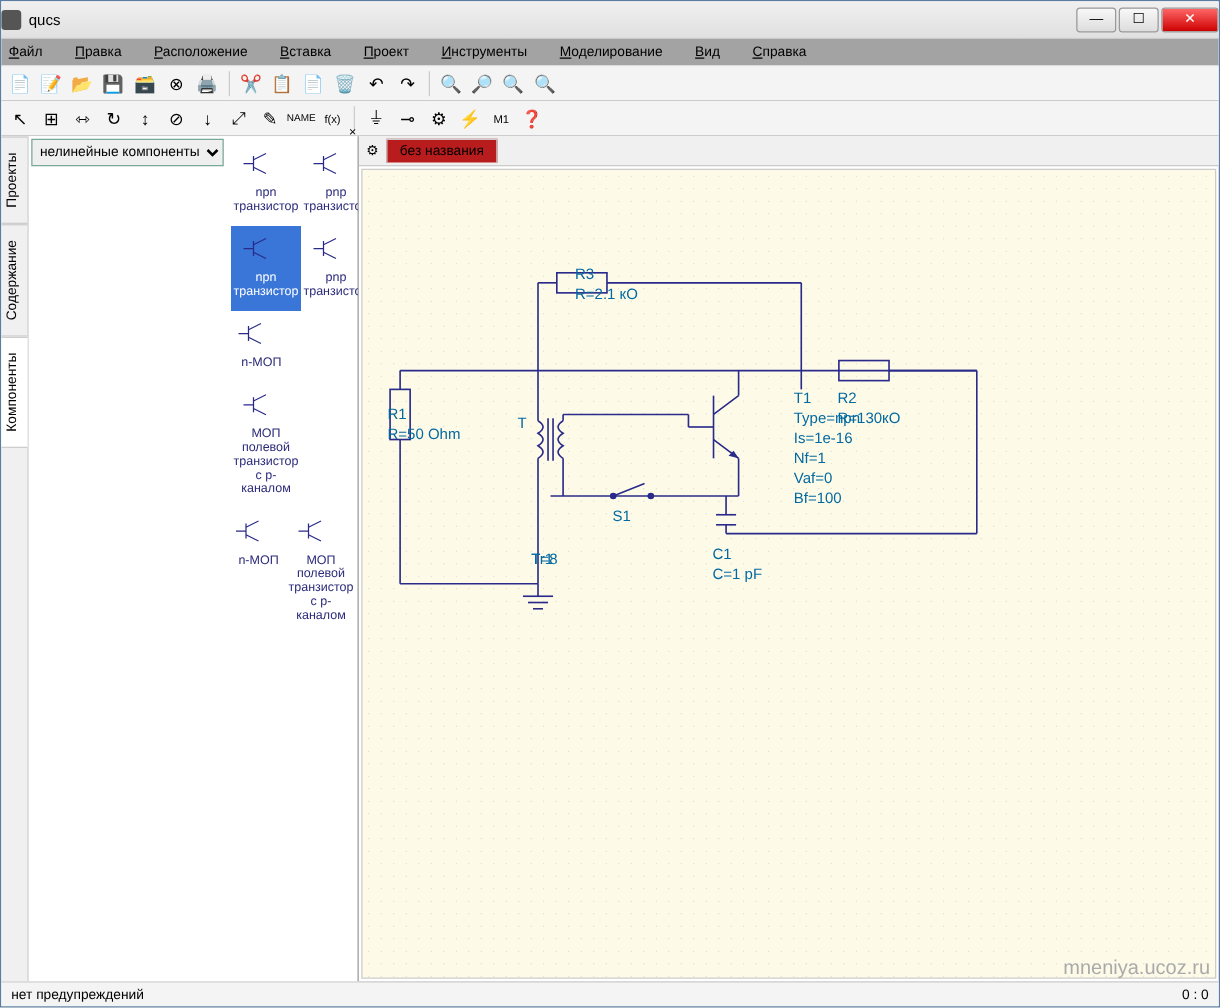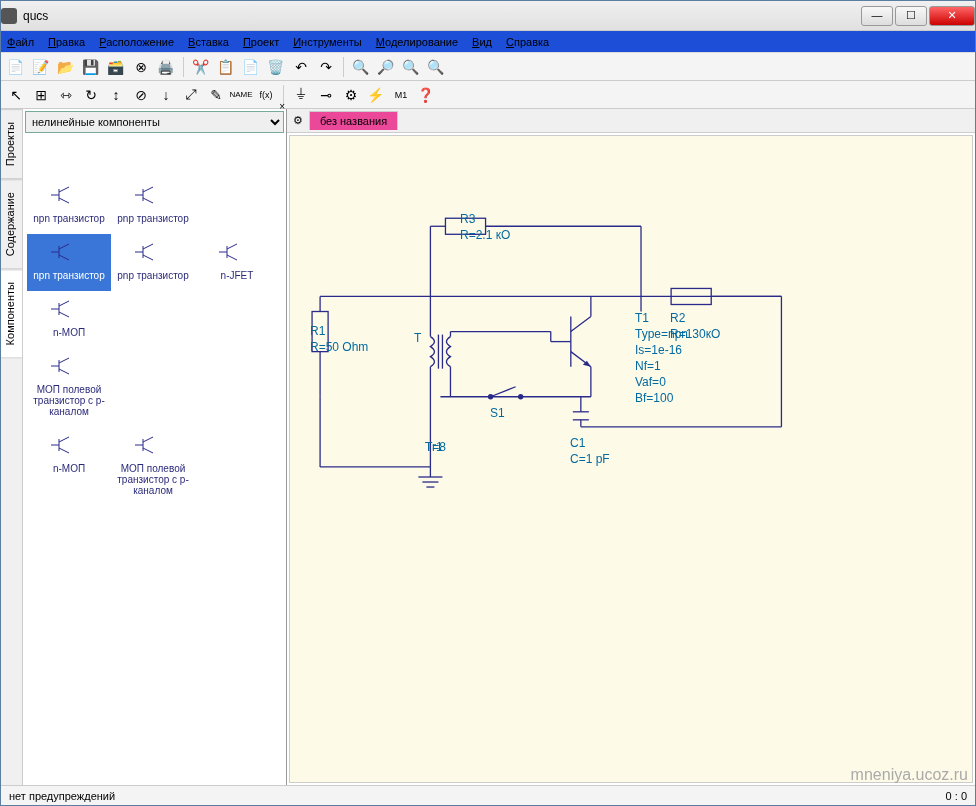"Файл" .menubar { background: #1d4ed8 -> #a3a3a3; gap: 14px -> 26px }
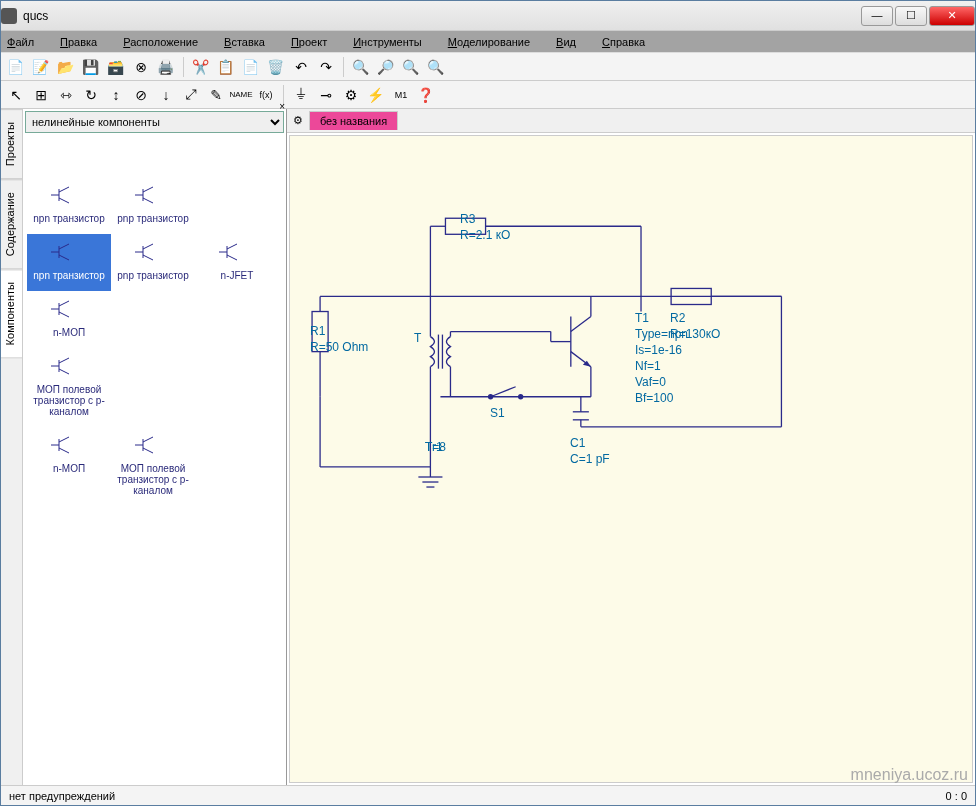"нелинейные компоненты" .palette { flex-direction: column -> row; gap: 38px -> none }
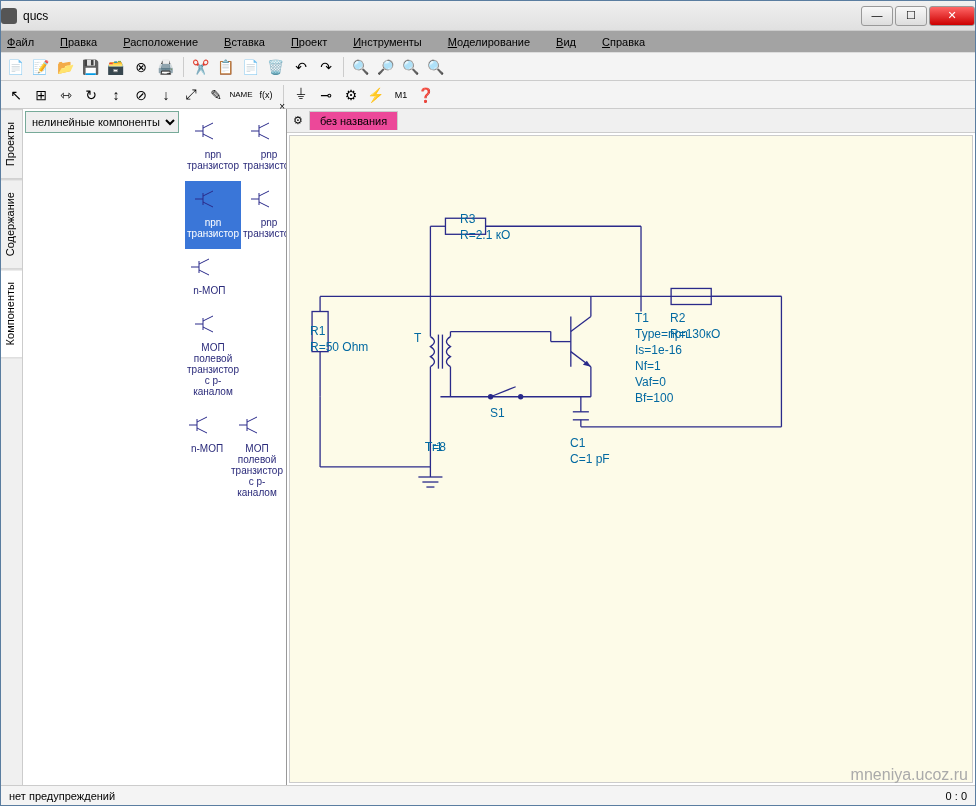"без названия" .doc-tab-lbl { background: #ec4899 -> #b91c1c }
